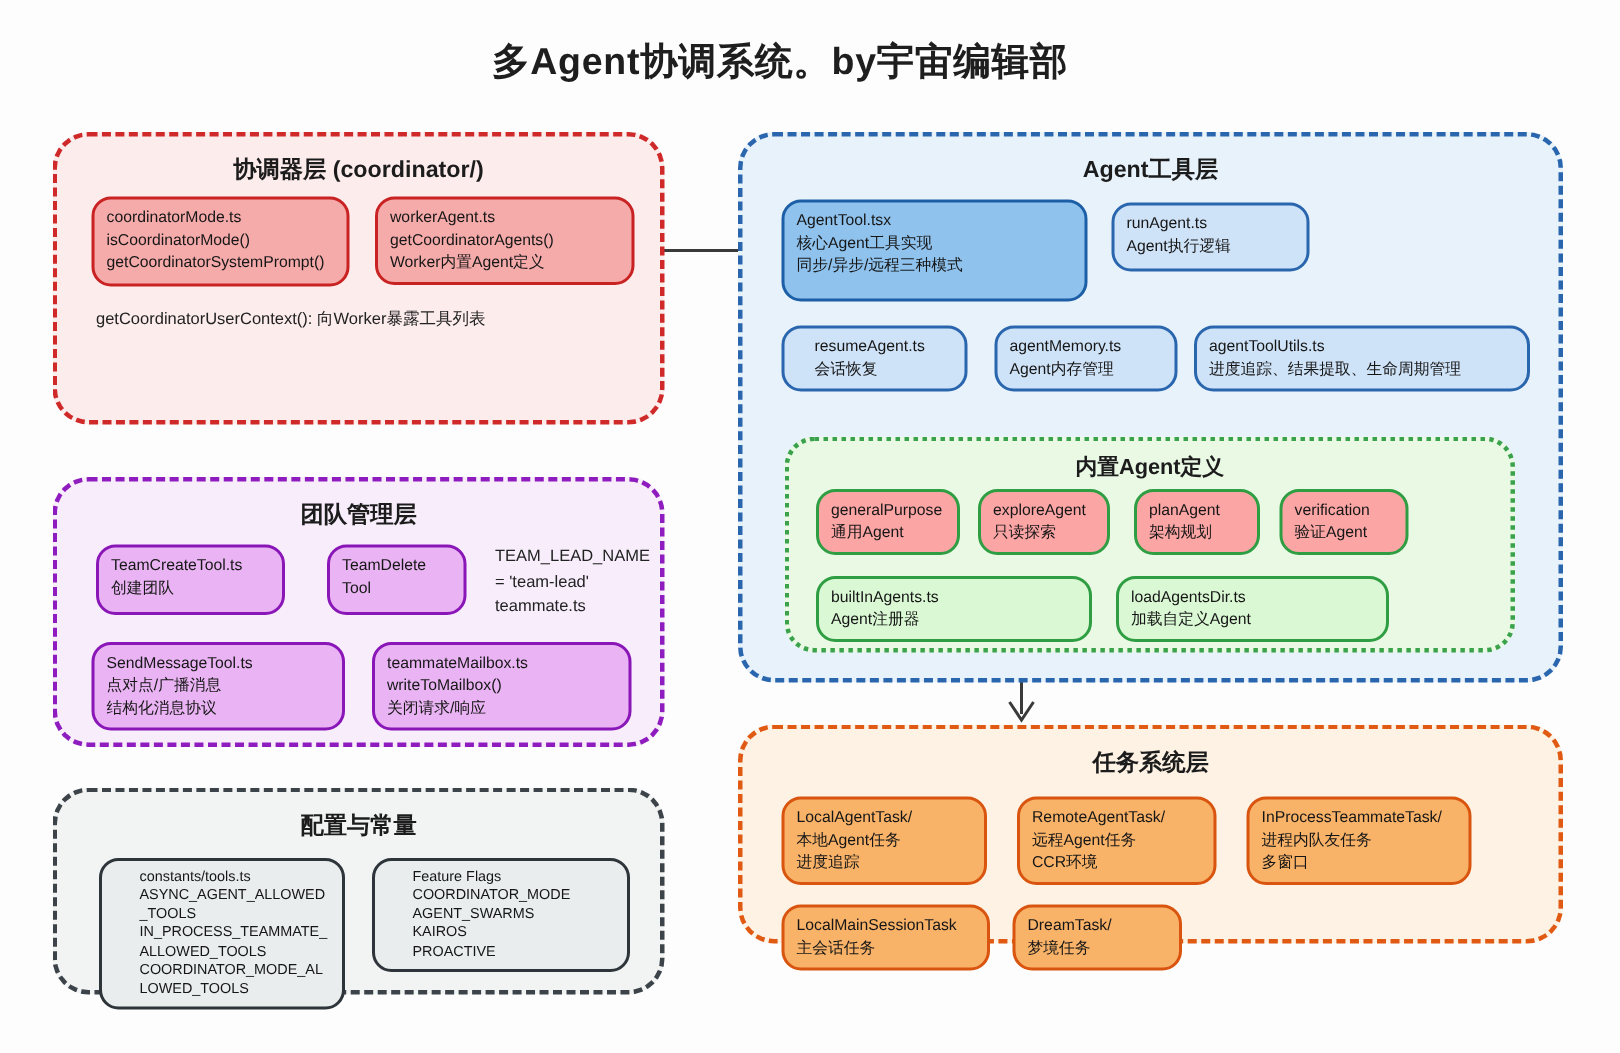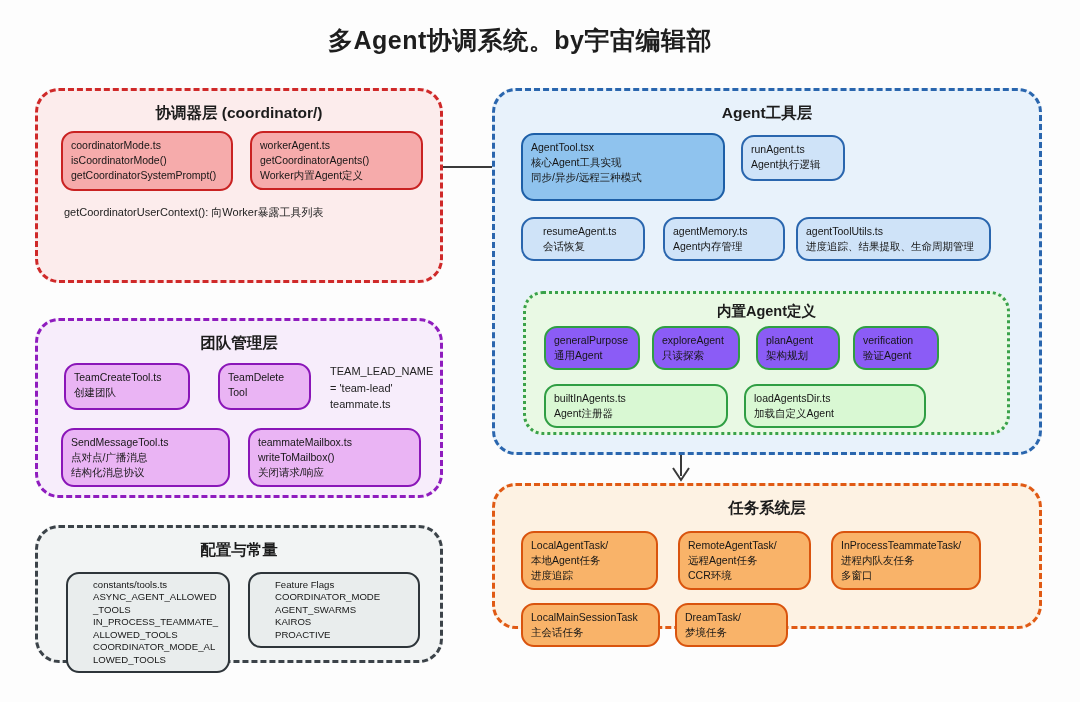"runAgent.ts" div.box { width: 104px -> 132px }
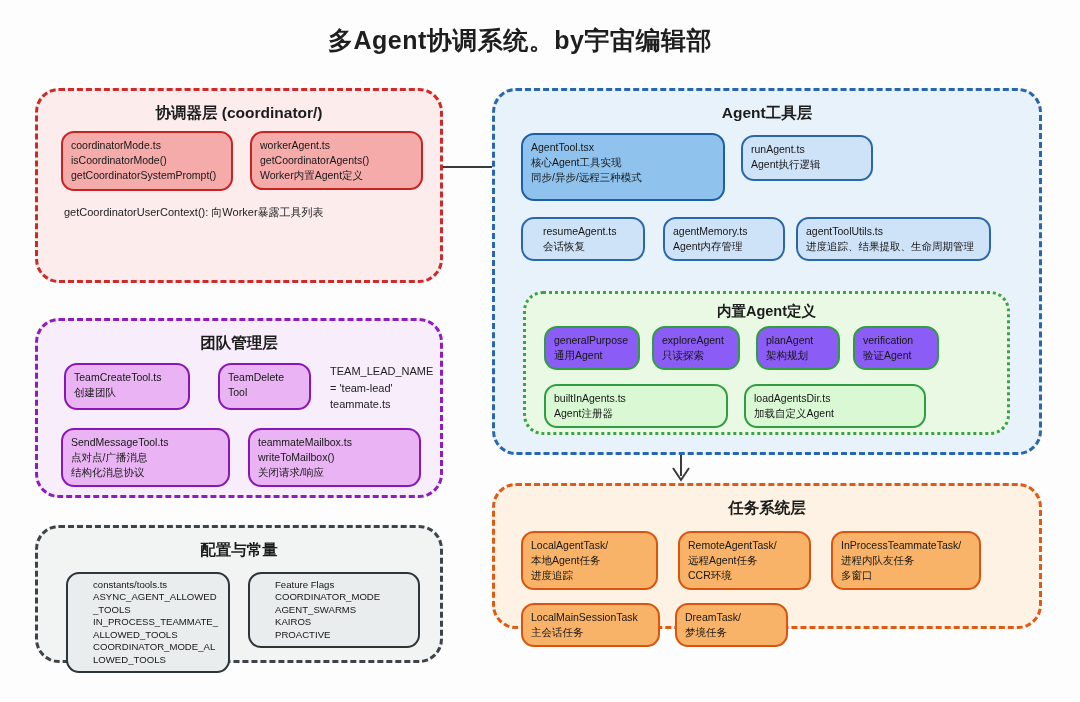"agentToolUtils.ts" div.box { width: 195px -> 224px }
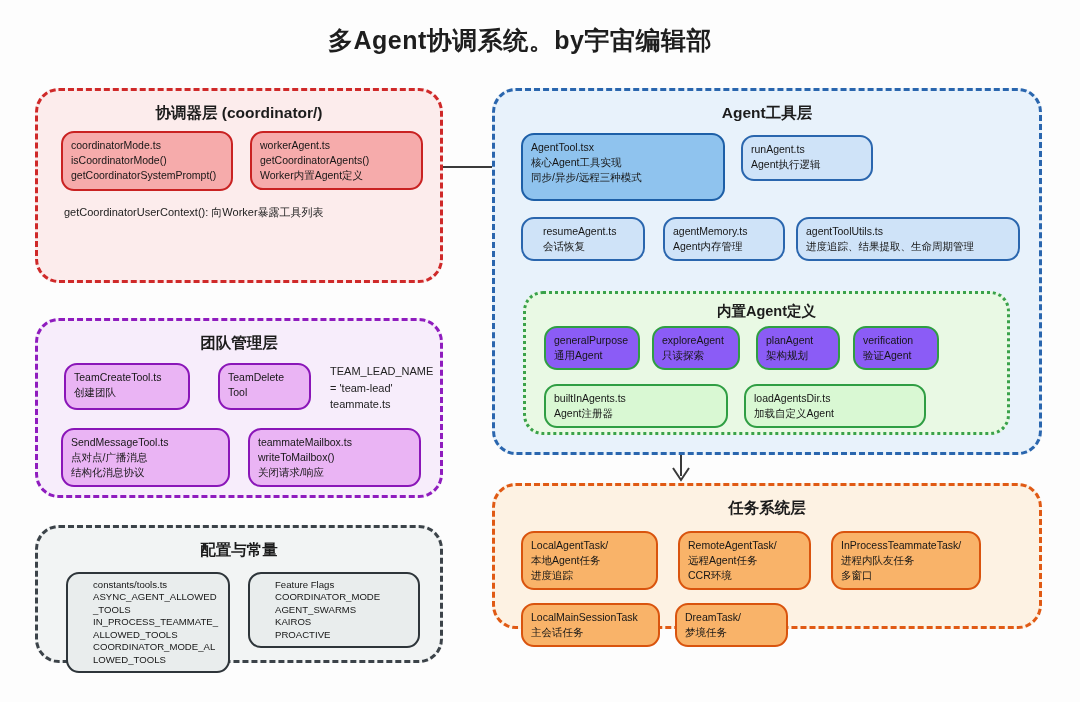"generalPurpose" .box-green { background: #8b5cf6 -> #fca5a5 }
